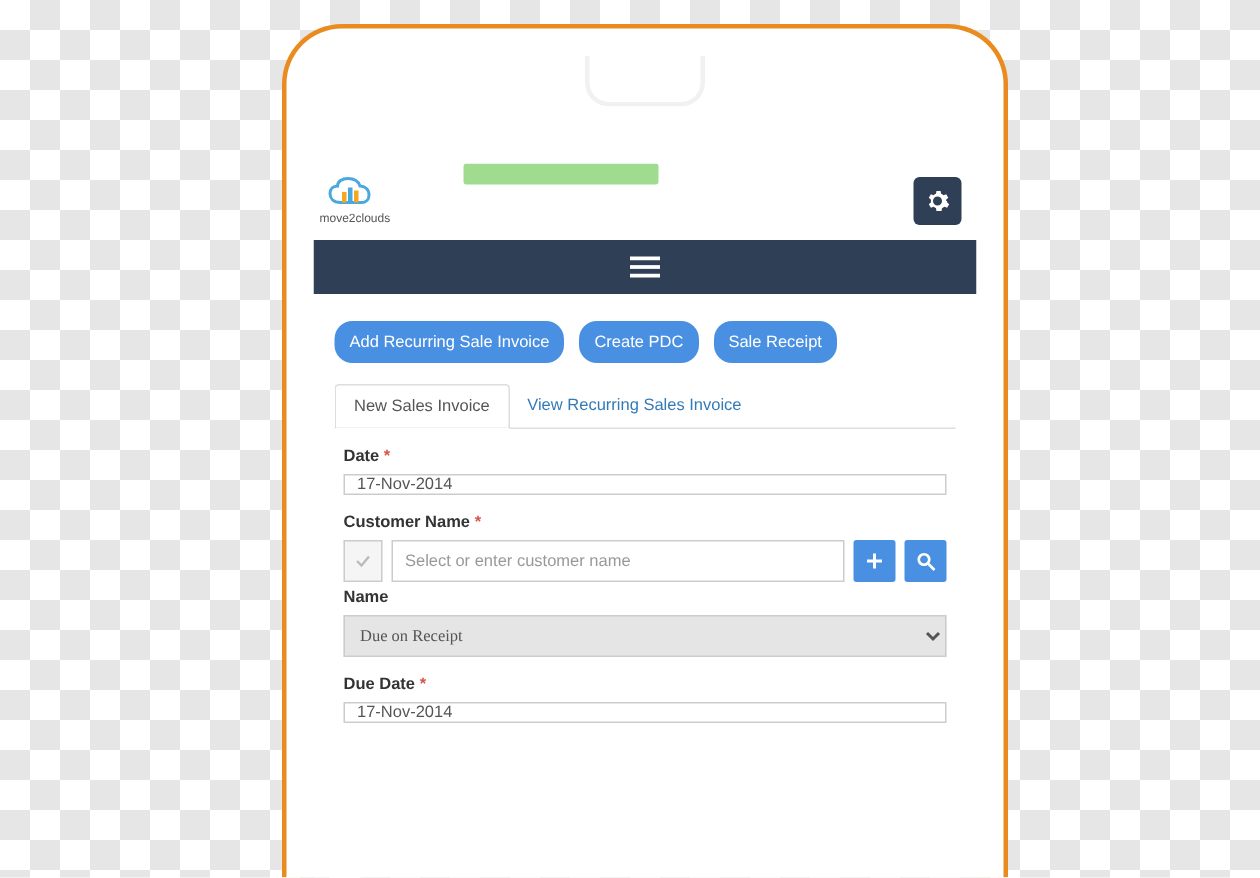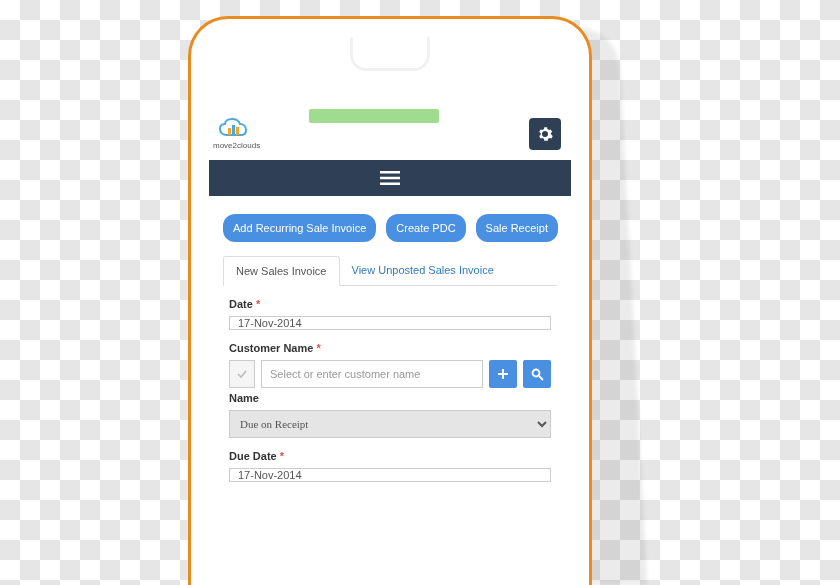"move2clouds" .phone { width: 404px -> 484px }
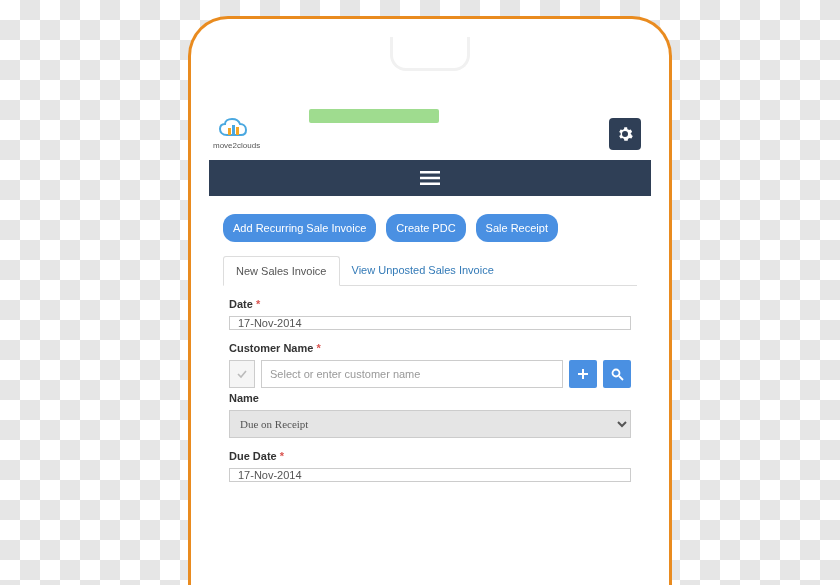"View Unposted Sales Invoice" div.tab { text: Unposted -> Recurring }
